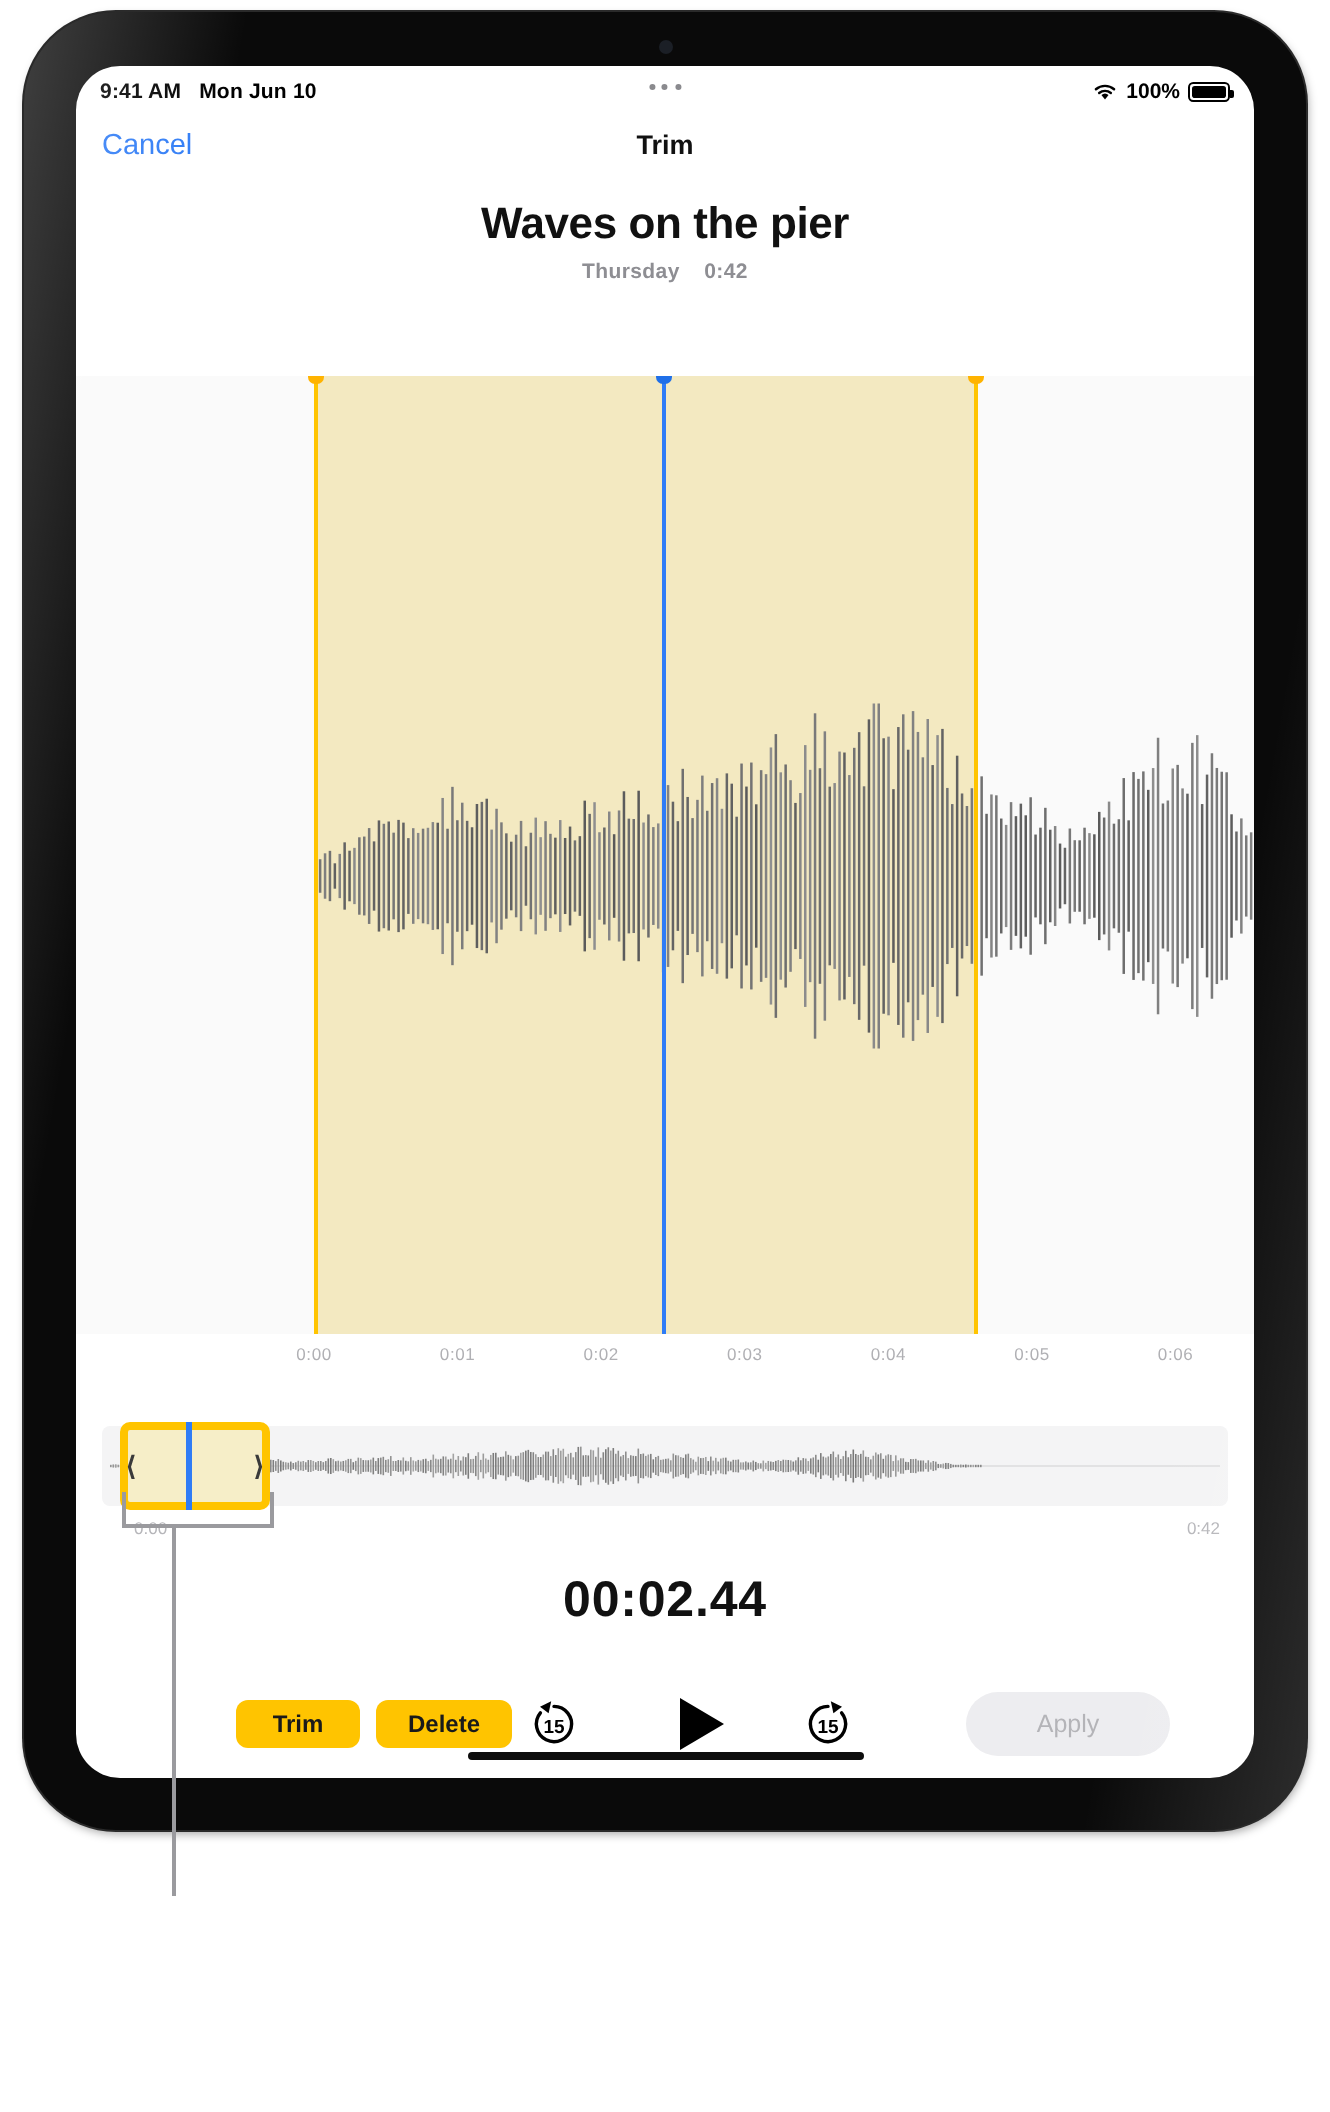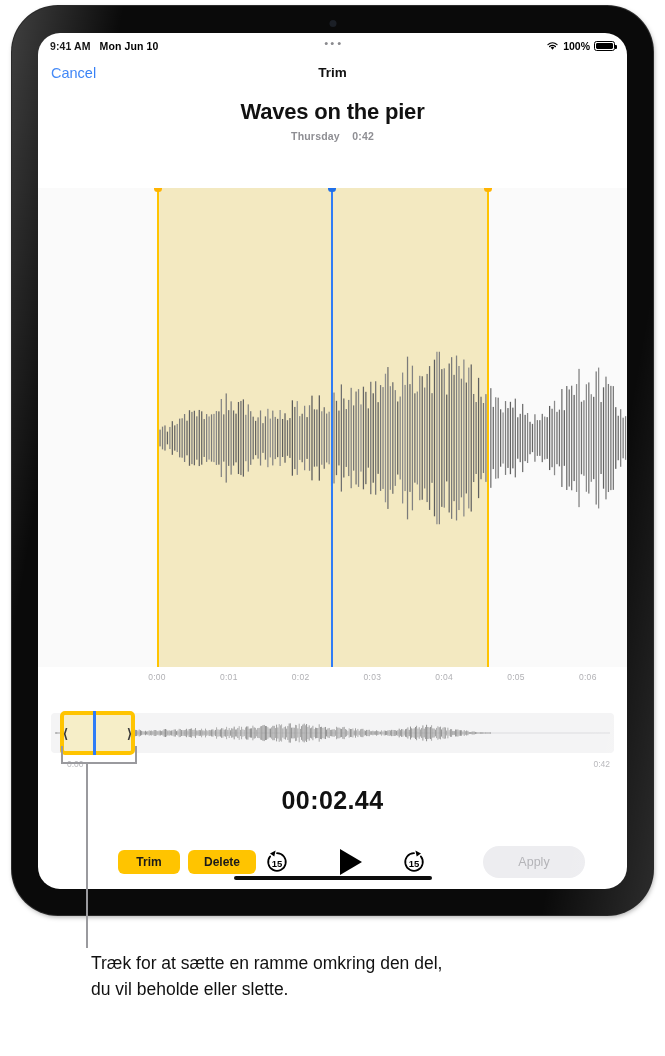"Træk for at sætte en" div.caption { html: <div>Træk for at sætte en ramme omkring den del, du vil beholde eller slette.</div> -> none }
